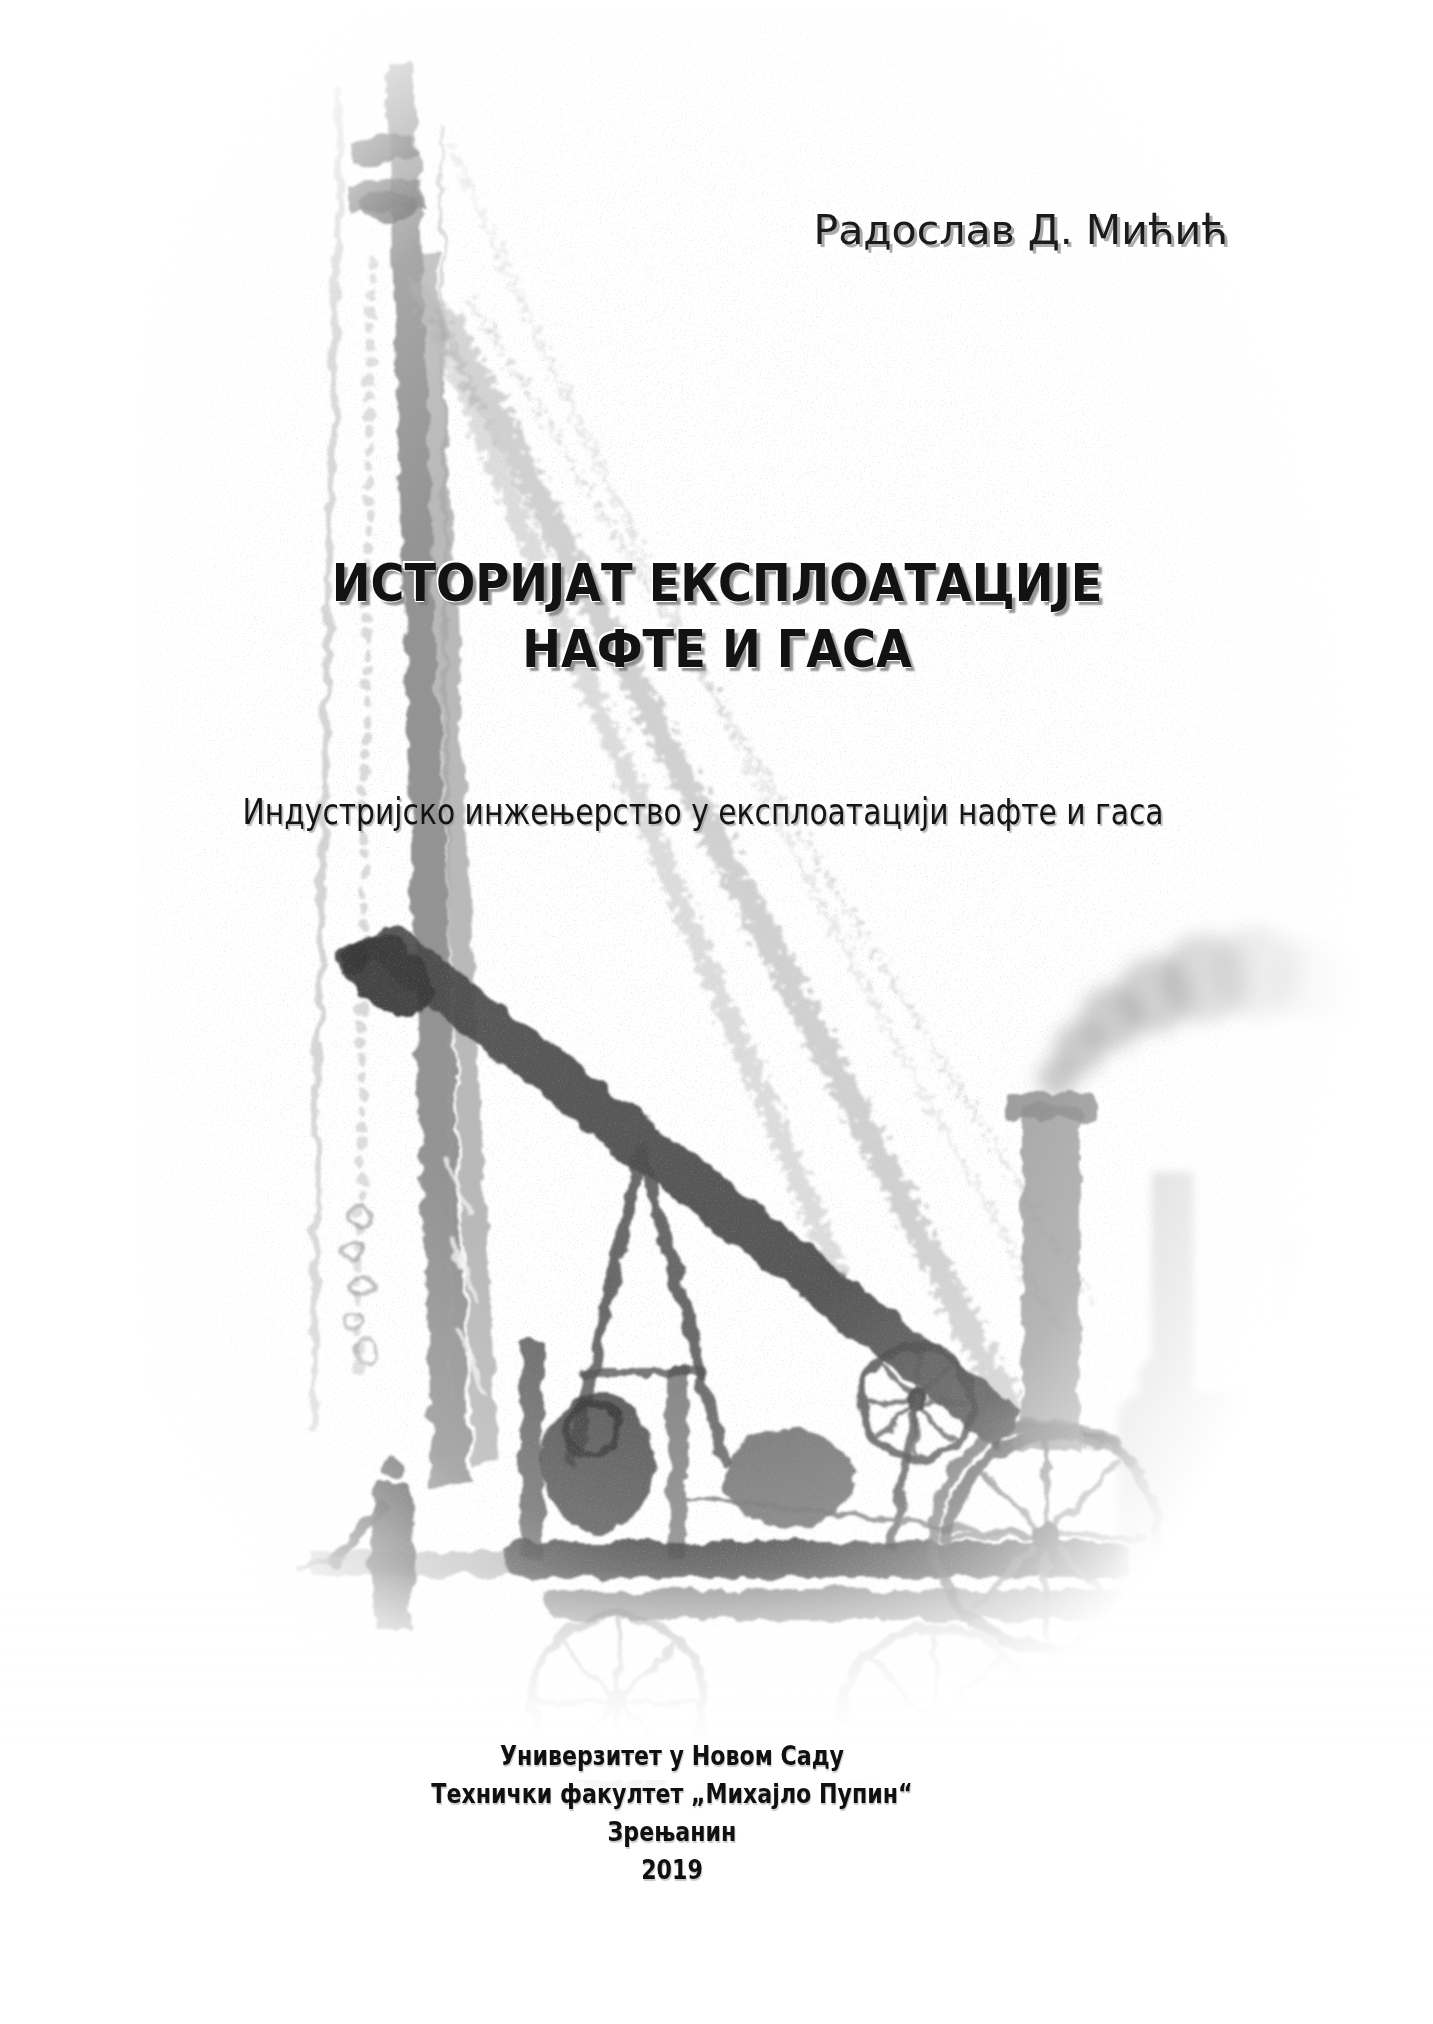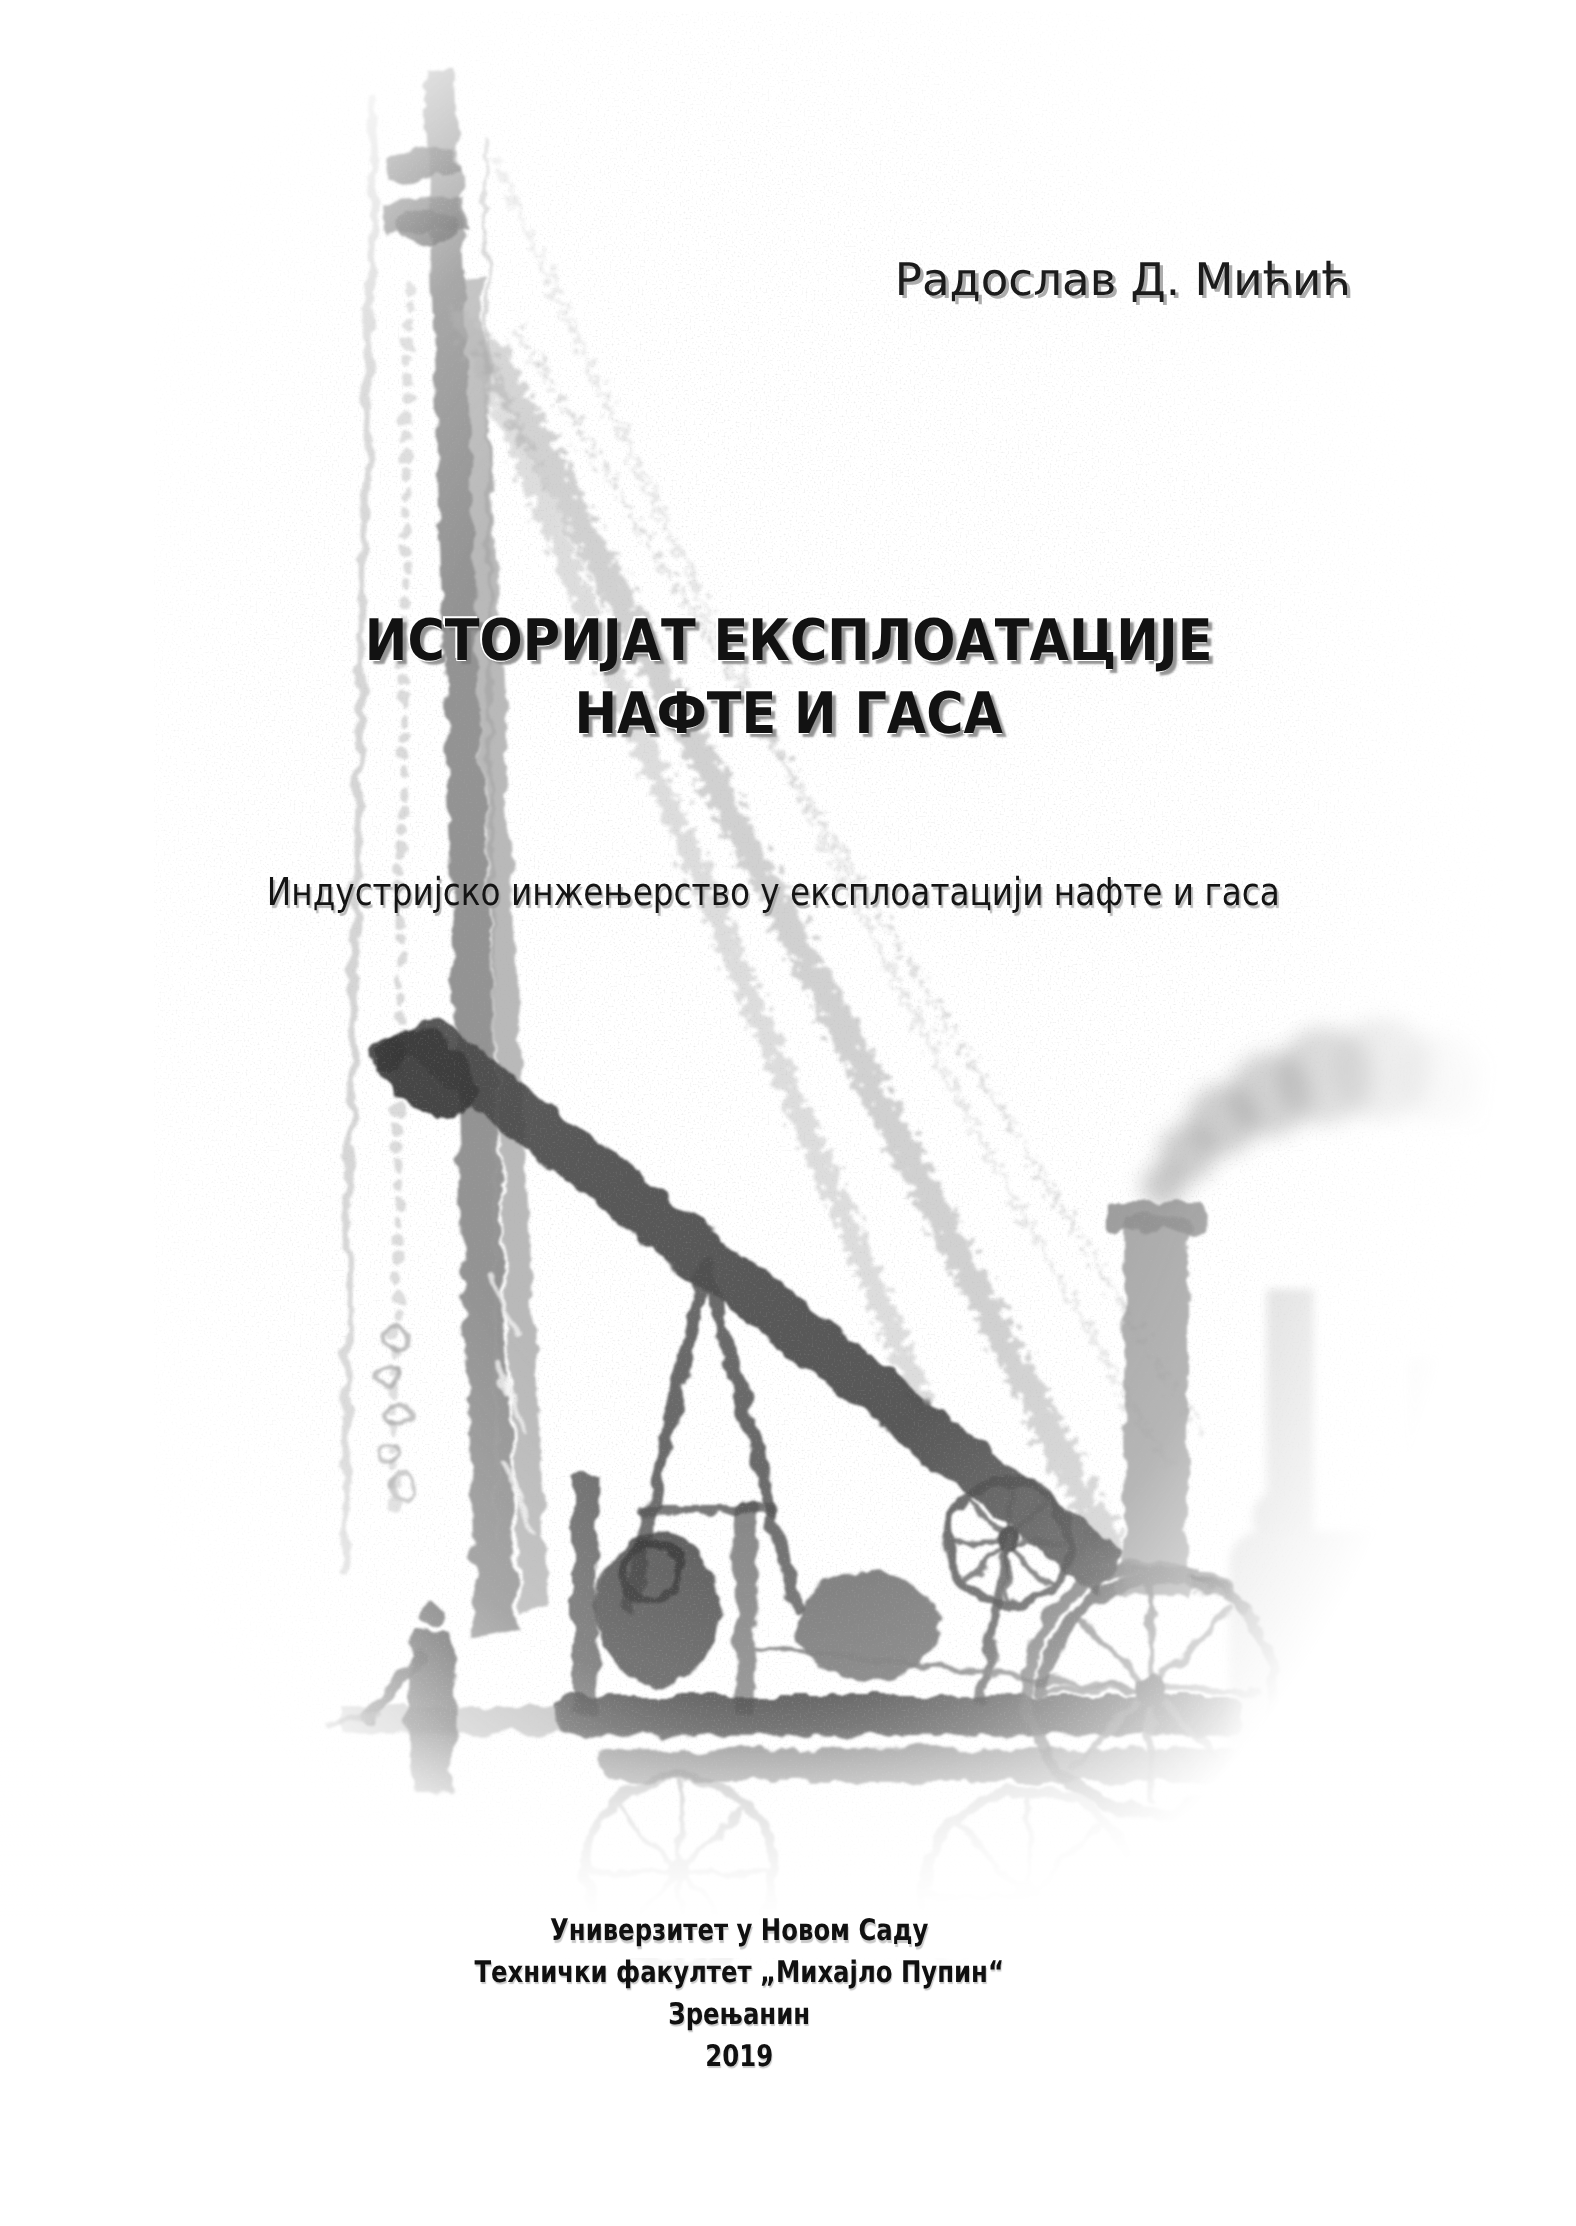"Радослав Д. Мићић" .author { margin-top: 24px -> none }
